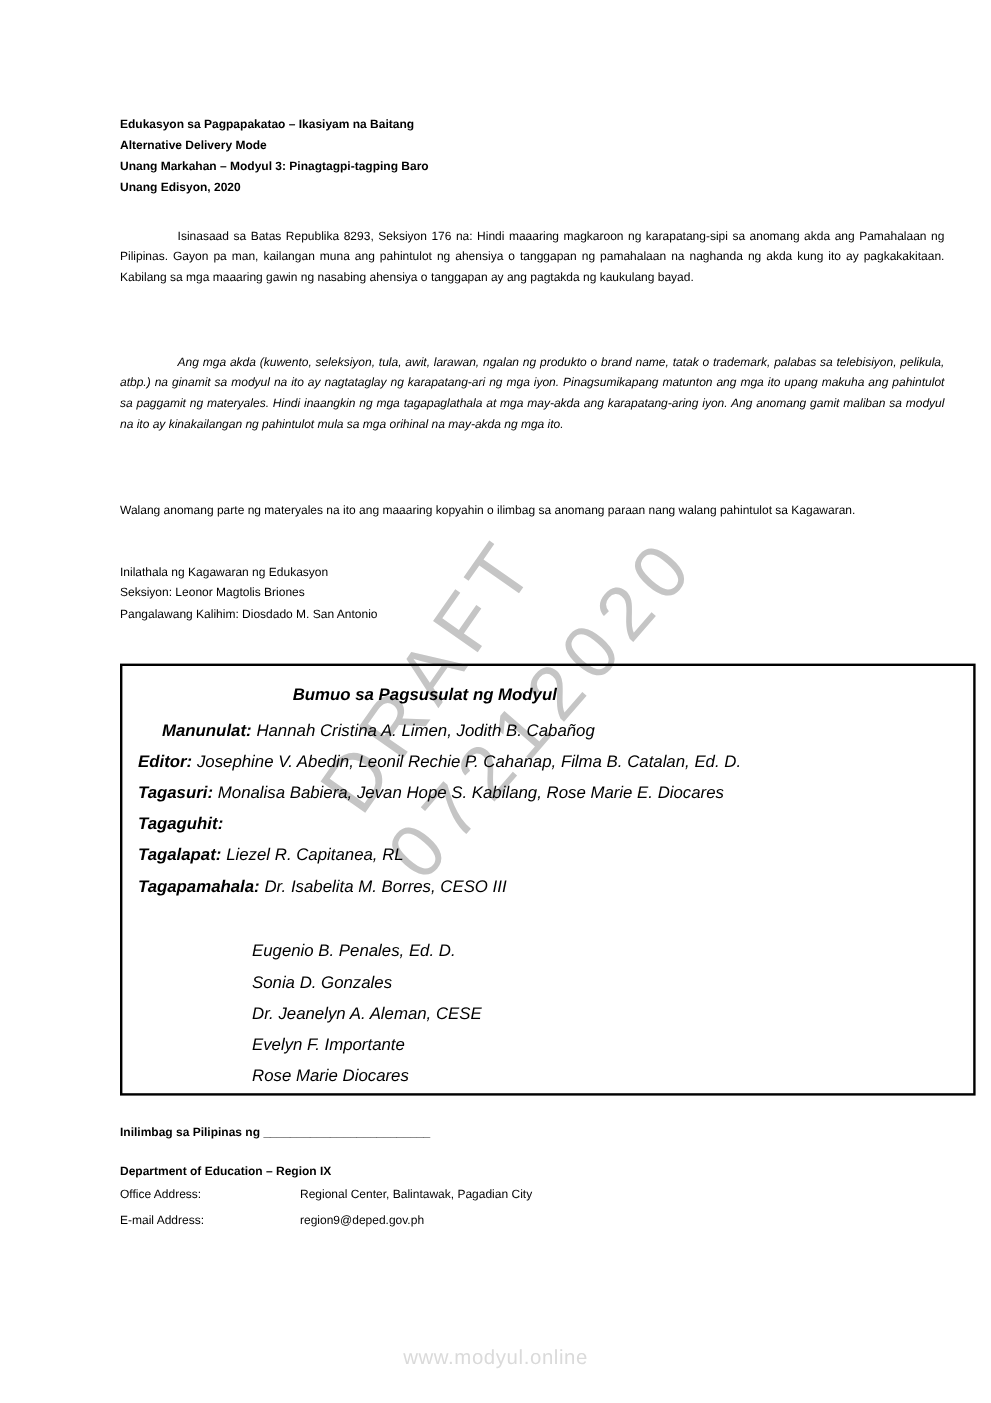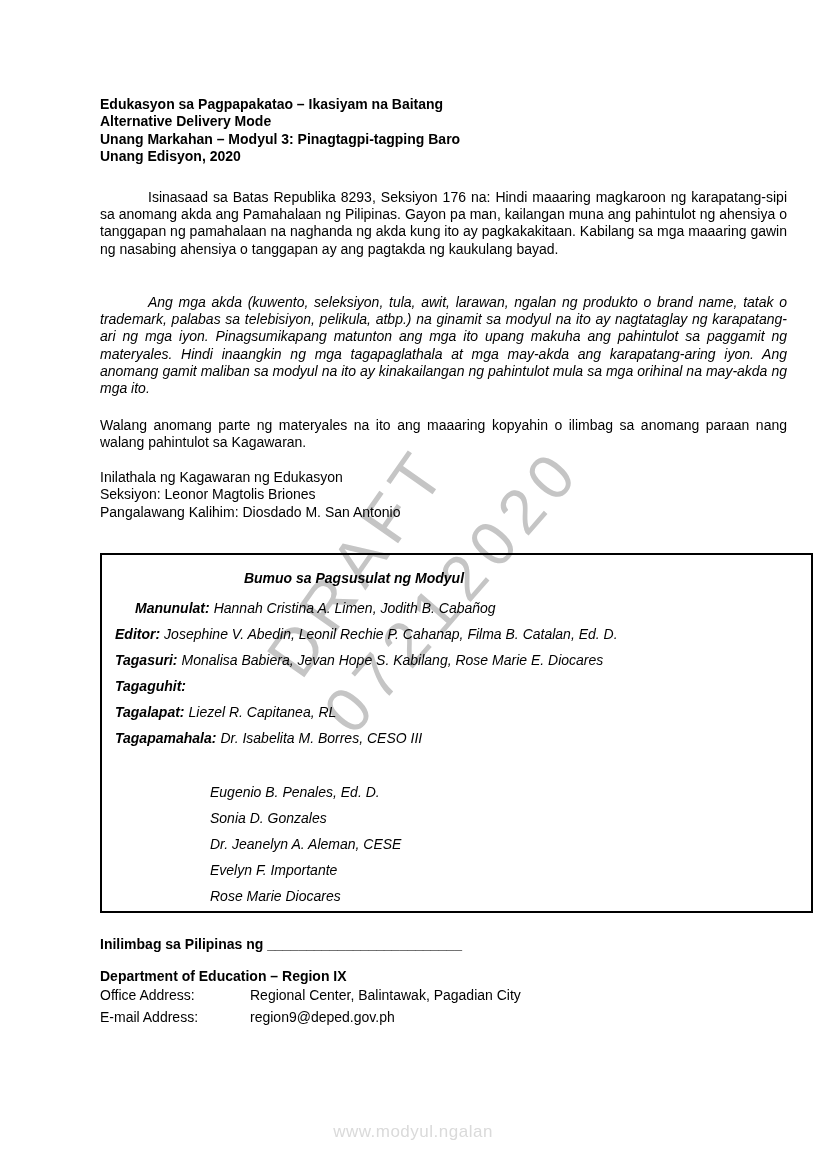"Edukasyon sa Pagpapakatao – Ikasiyam" .block { font-size: 14px -> 10px }
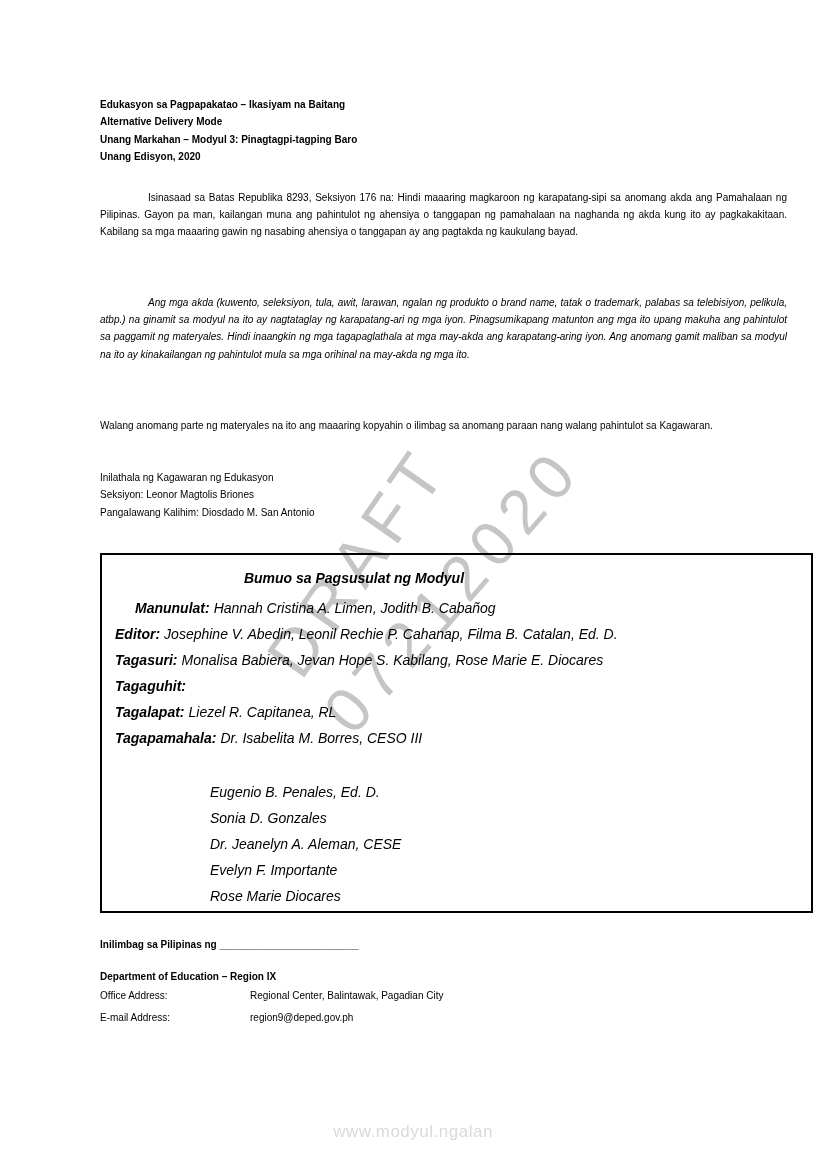"www.modyul.ngalan" div.footer-wm { text: www.modyul.ngalan -> www.modyul.online }
